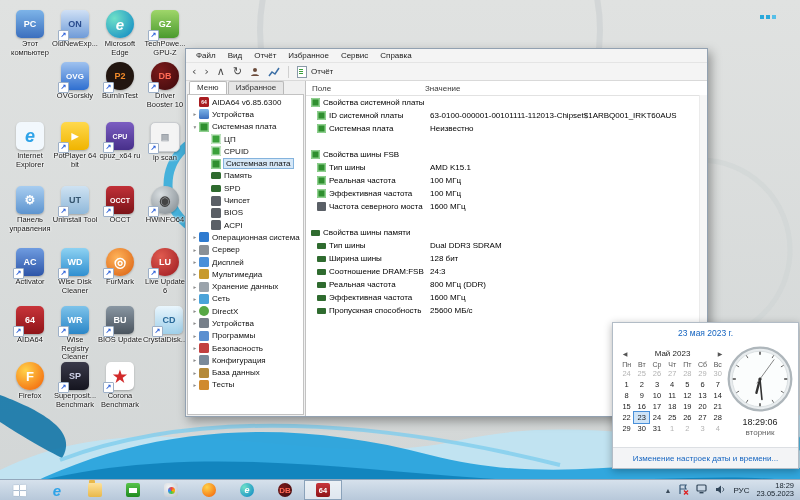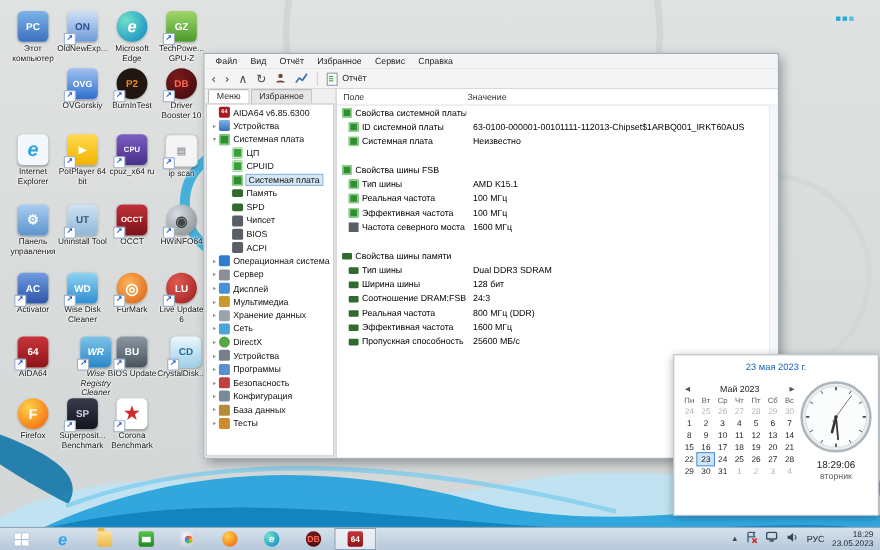"WR" div.desktop-icon { font-style: italic -> none; left: 64px -> 52px }
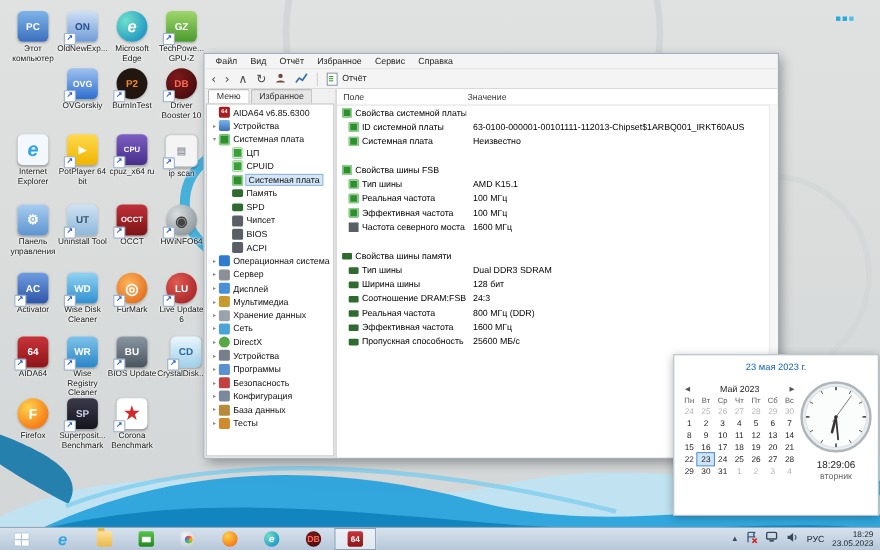"Изменение настроек даты и времени..." div.fbottom { html: none -> <div> <span>Изменение настроек даты и времени...</span> </div> }
